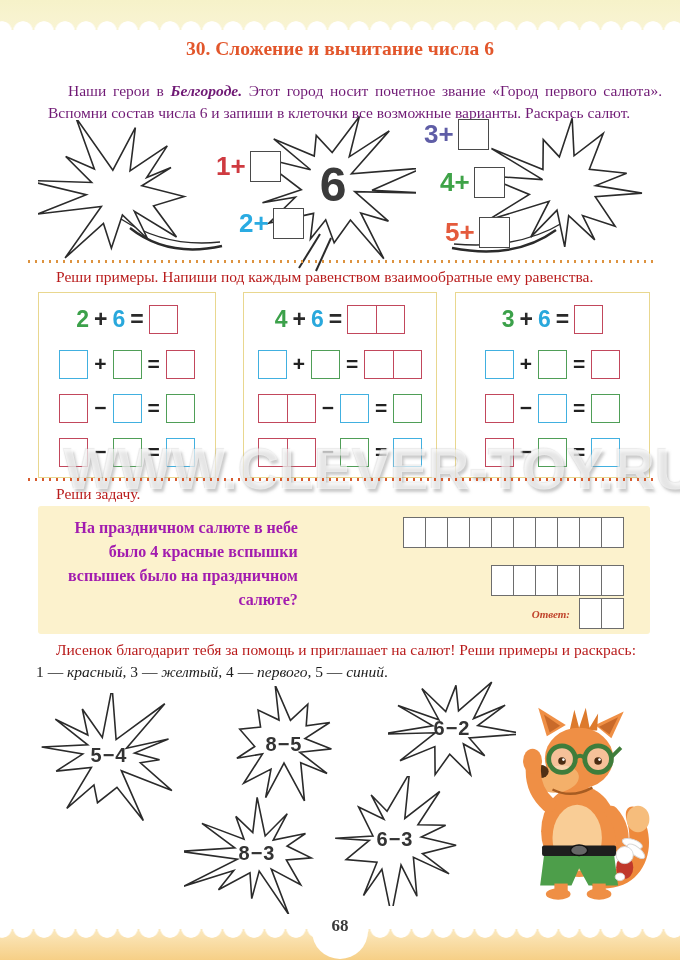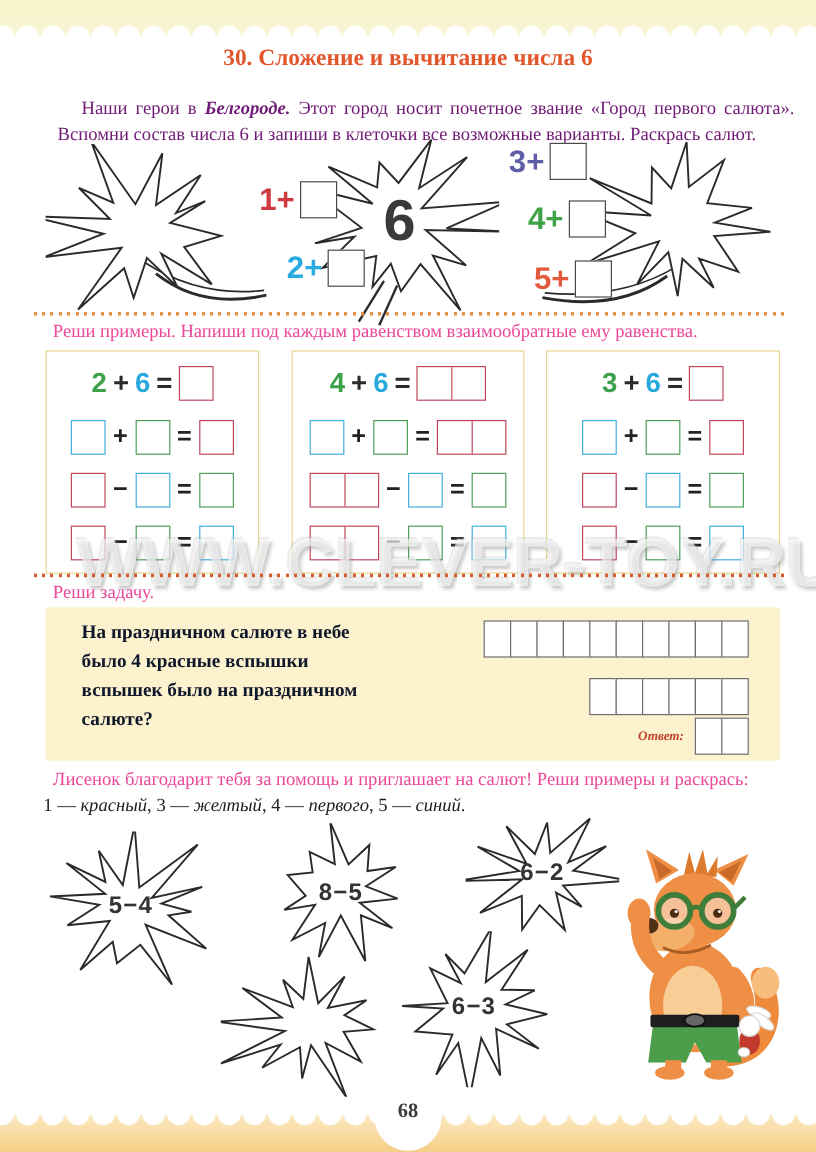"Реши примеры. Напиши под каждым" .instr { color: #ec4899 -> #b91c1c; left: 24px -> 36px }
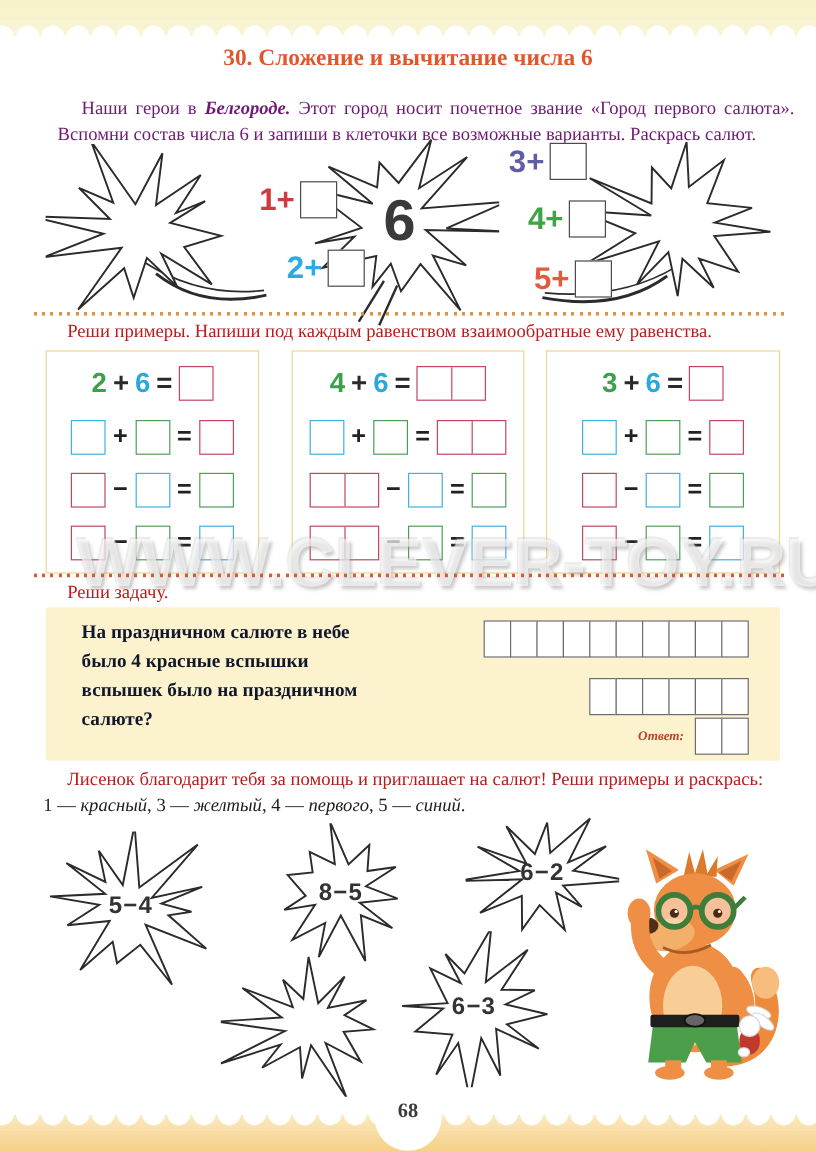"На праздничном салюте в небе" .problem-text { color: #0f172a -> #a21caf; text-align: none -> right }
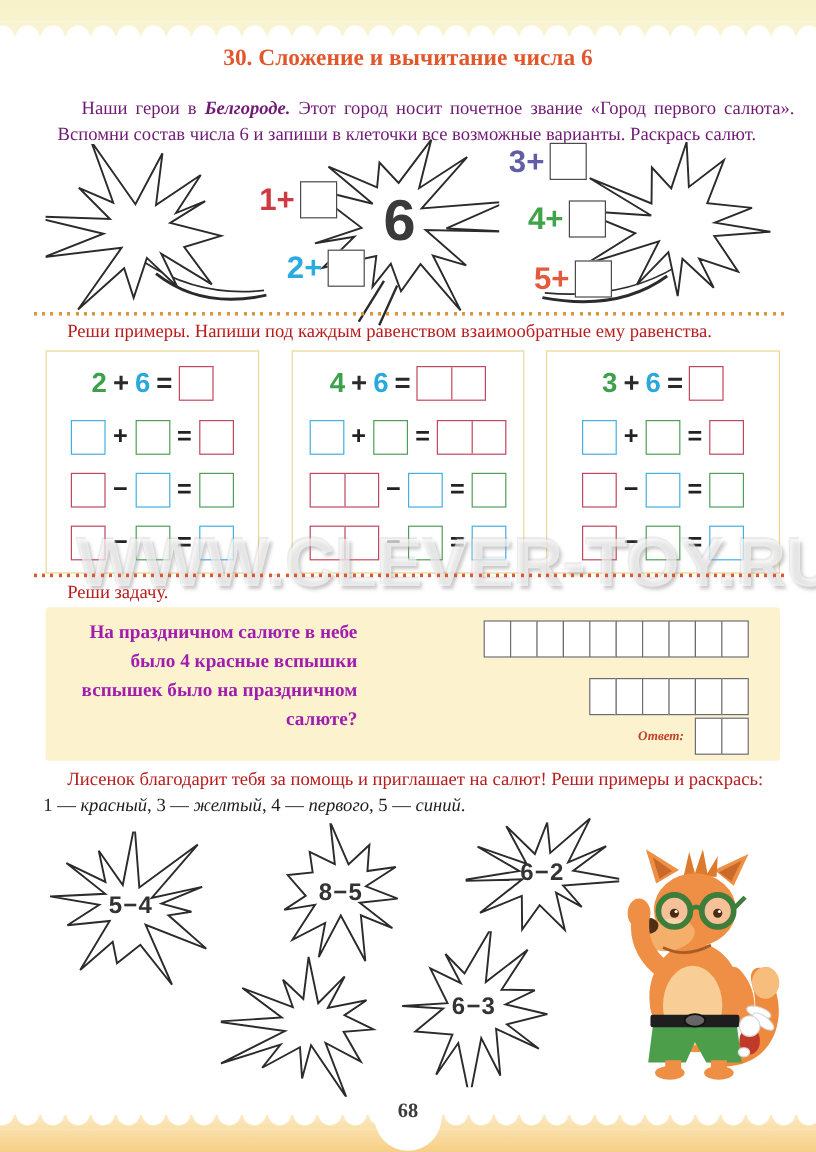"8−3" span.burst-label { html: none -> <span>8−3</span> }
